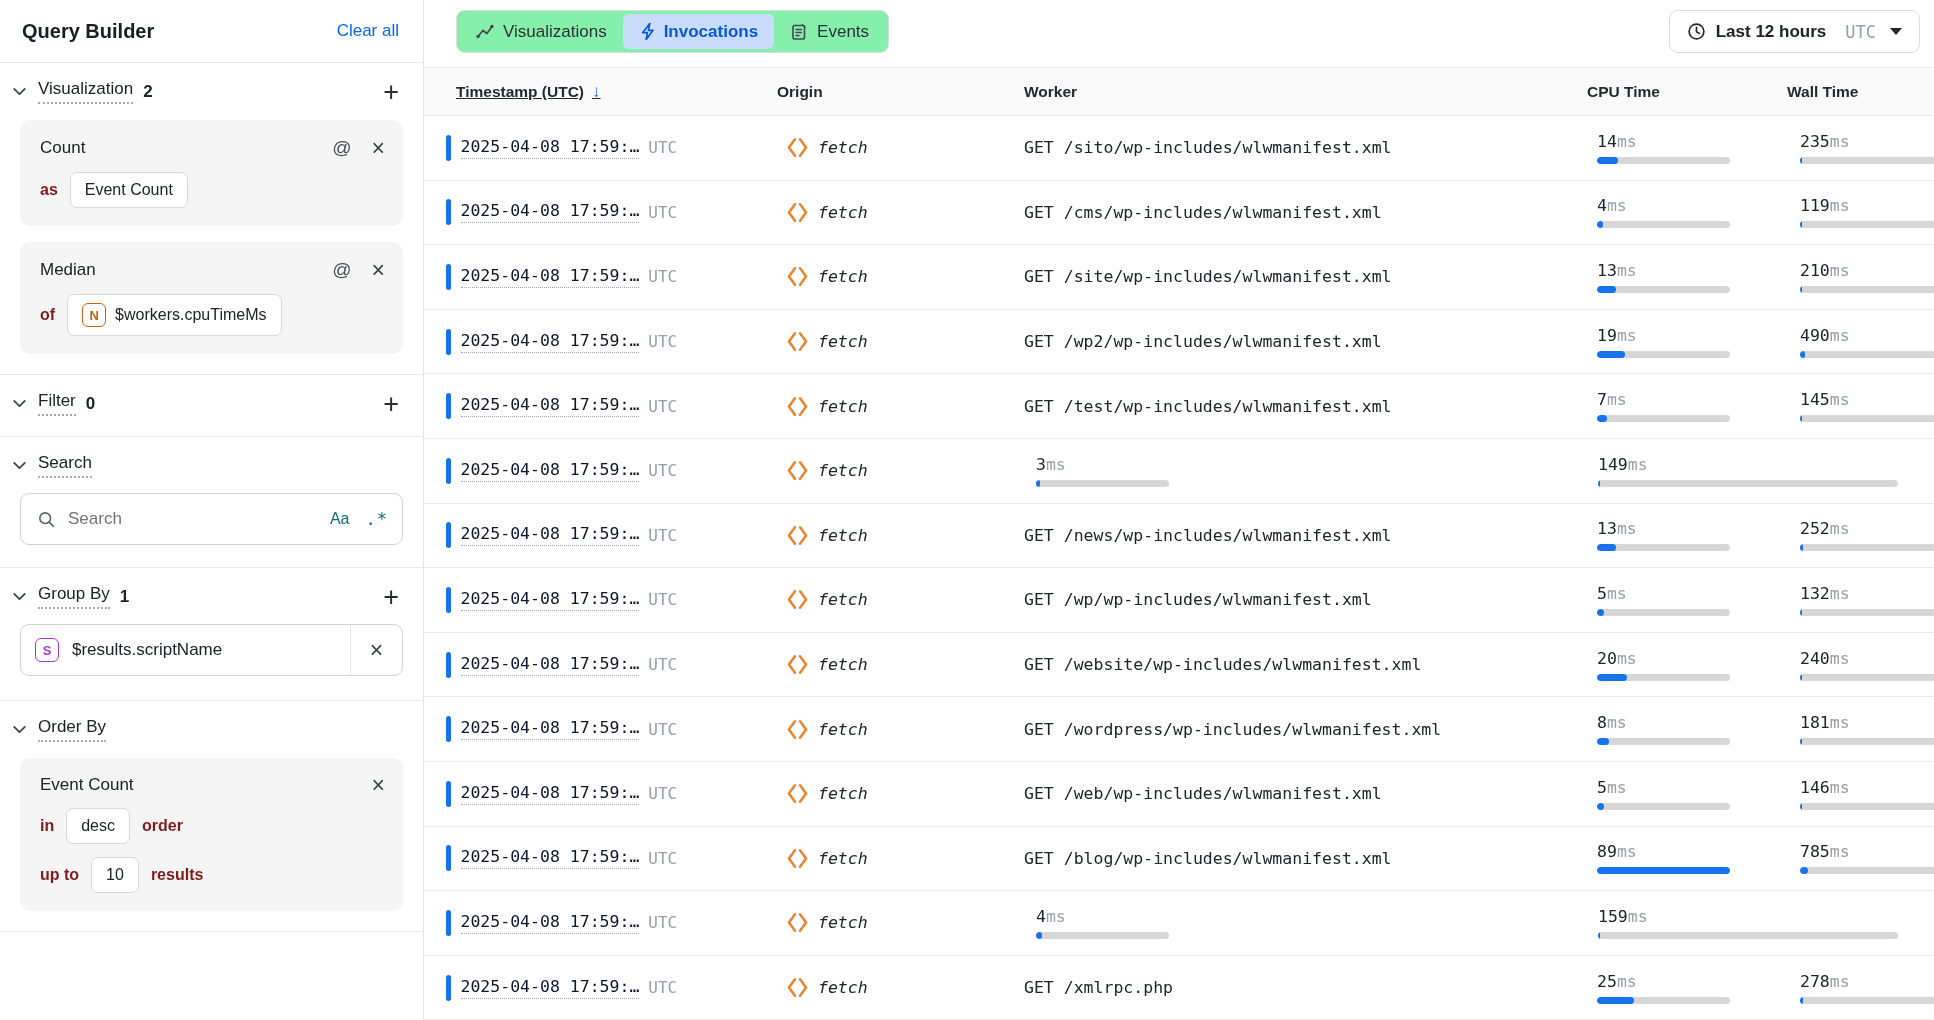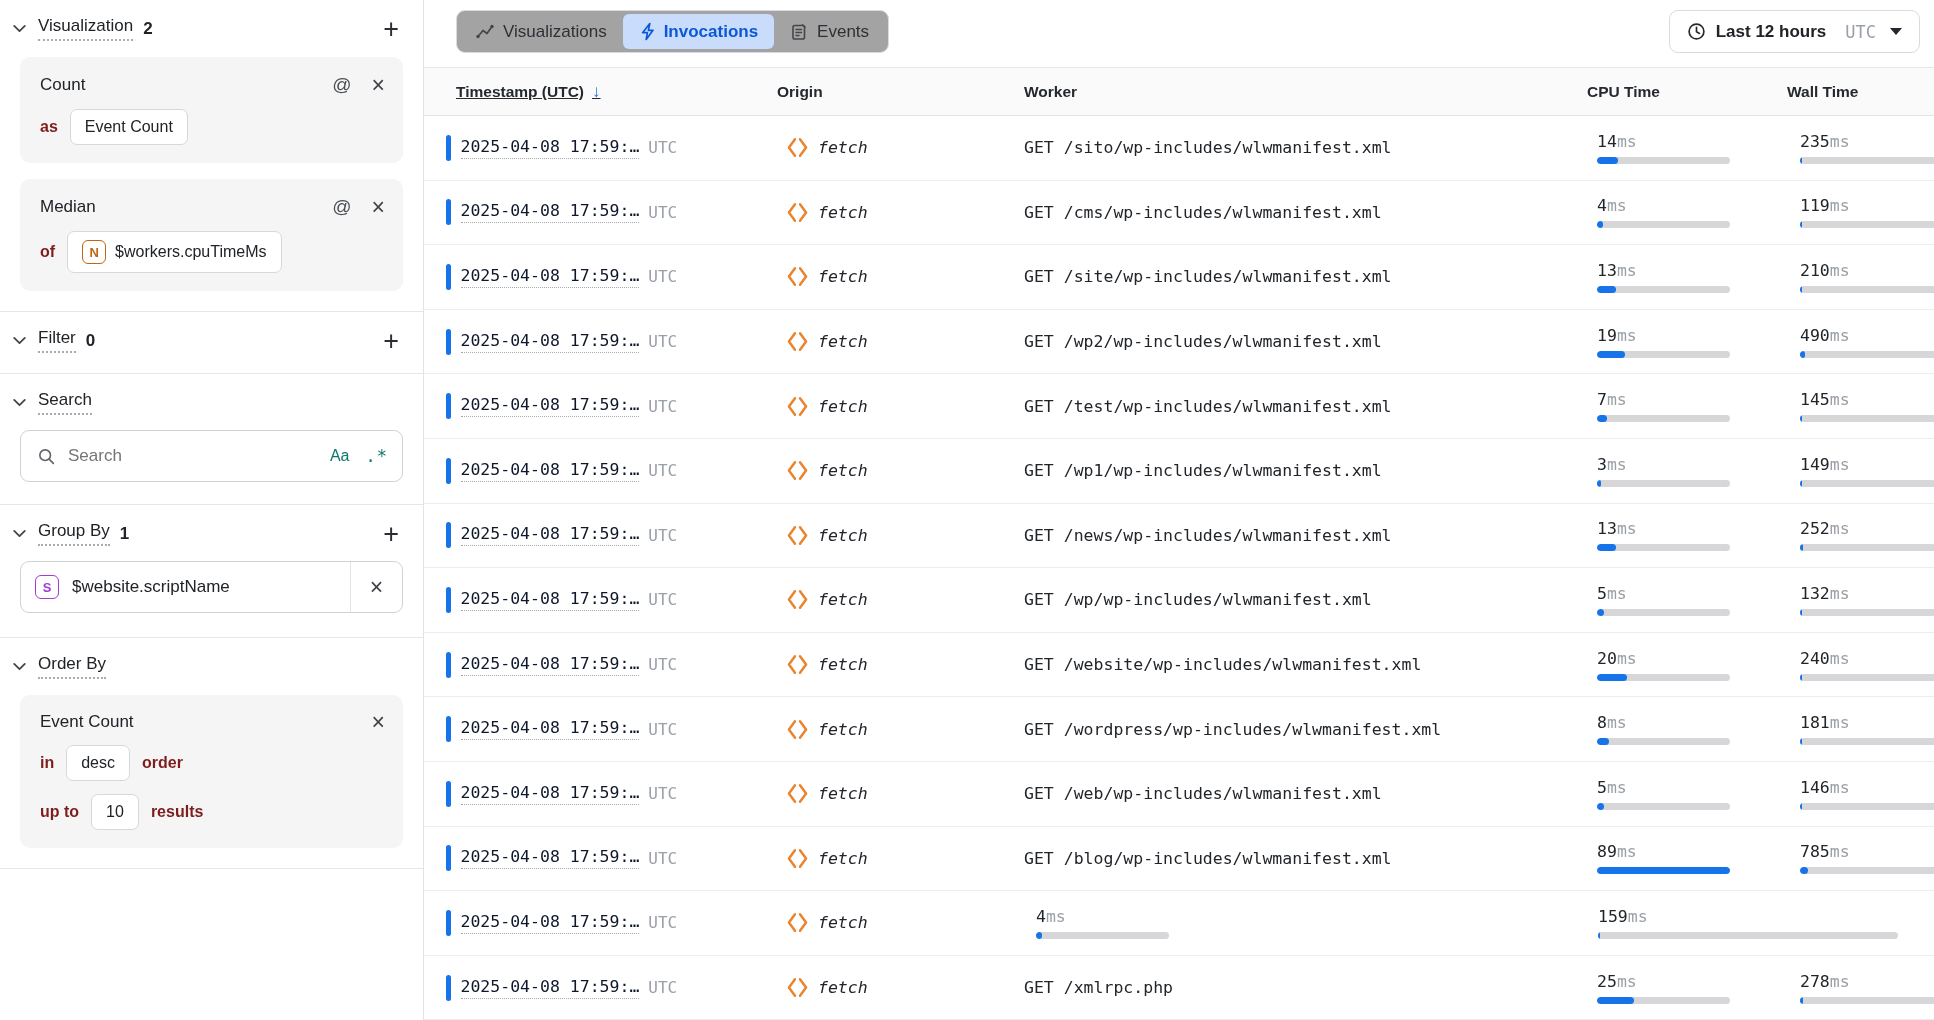"Query Builder" div.sb-header { html: none -> <div> <span>Query Builder</span> <span>Clear all</span> </div> }
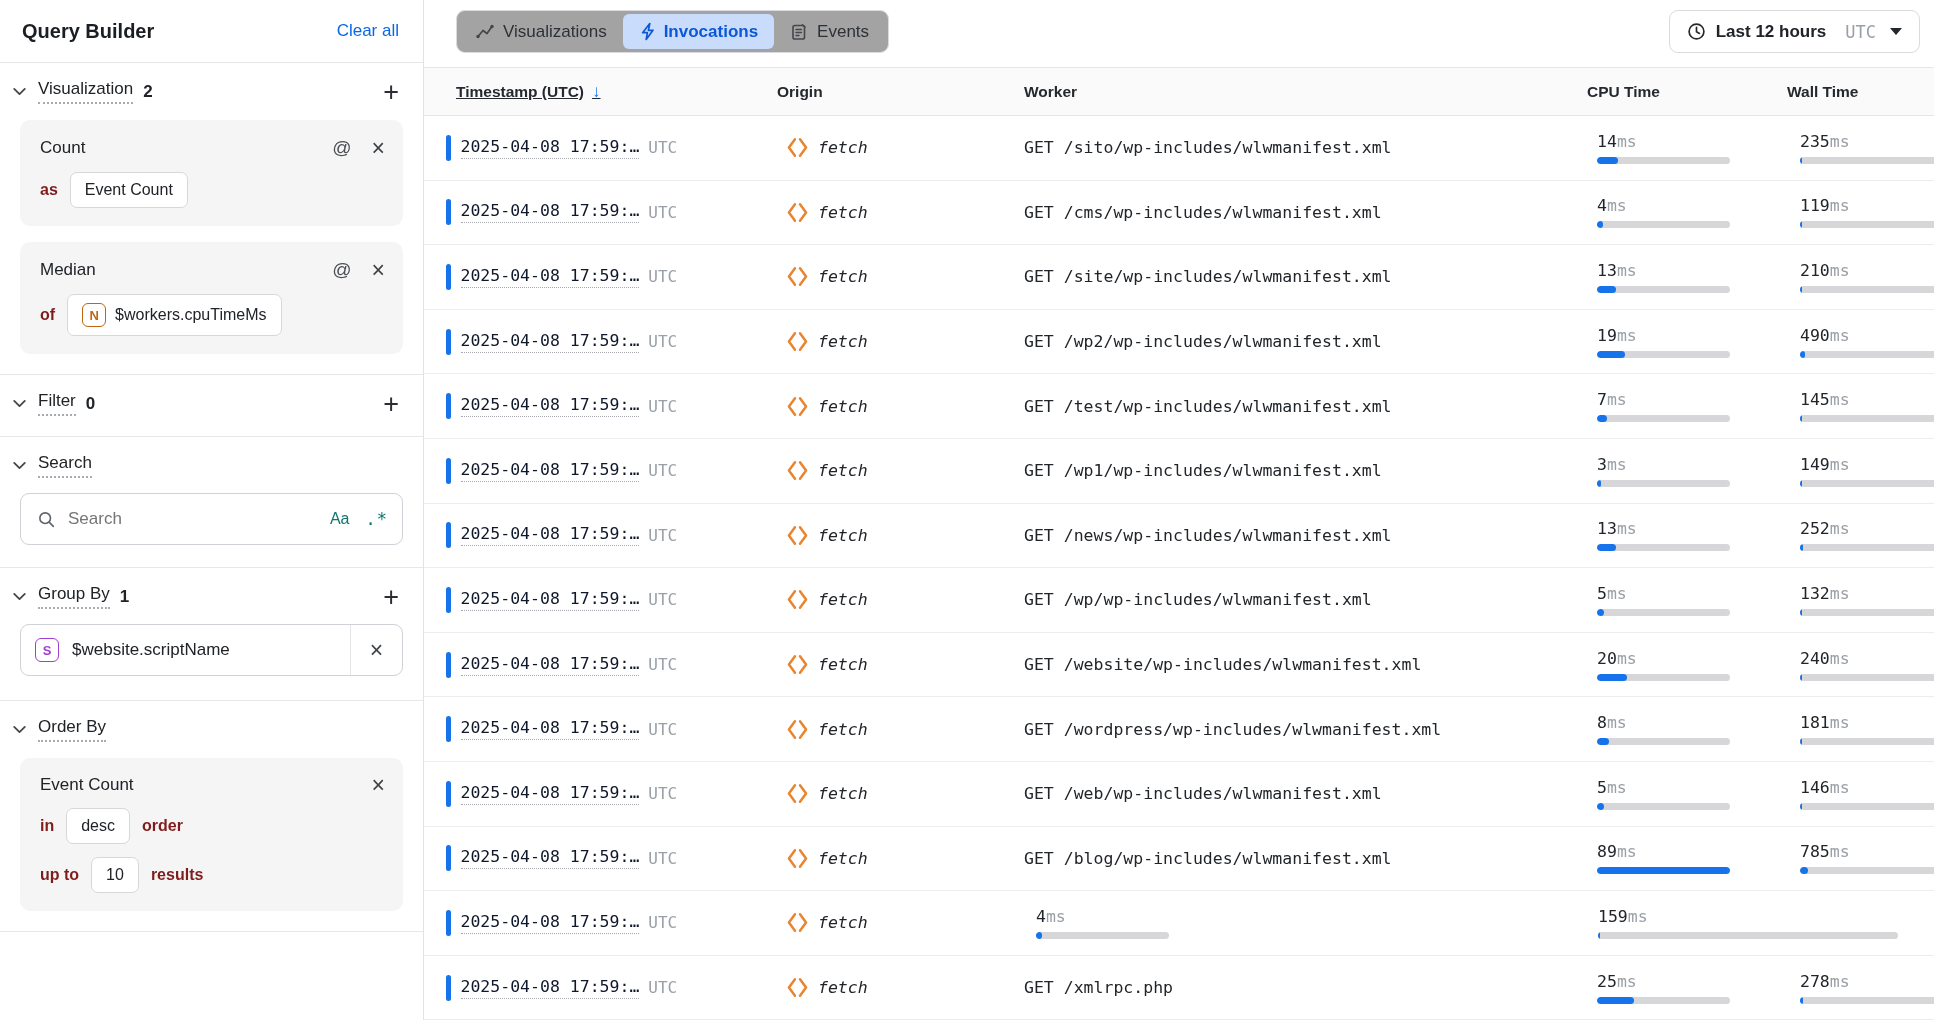"Visualizations" .tabbar { background: #a3a3a3 -> #86efac }
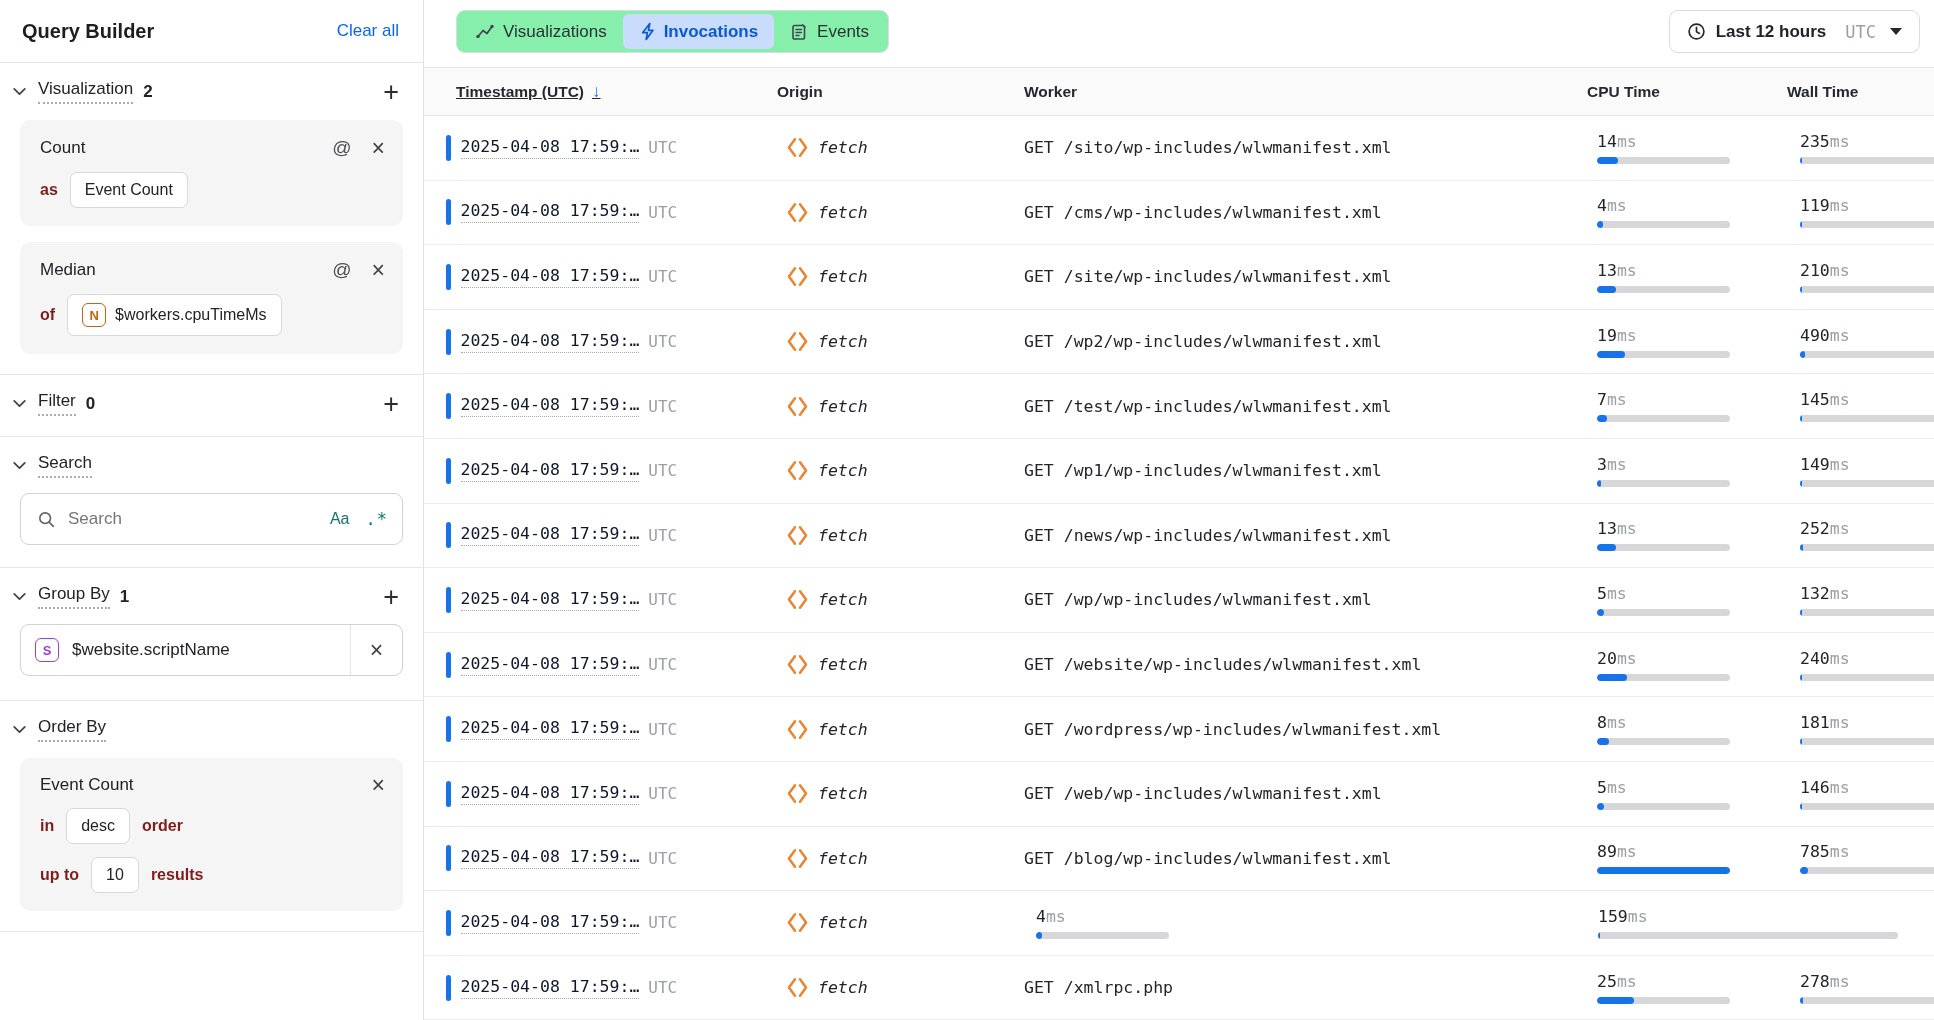"GET /wp1/wp-includes/wlwmanifest.xml" div.mono { html: <div>GET /wp1/wp-includes/wlwmanifest.xml</div> -> none }
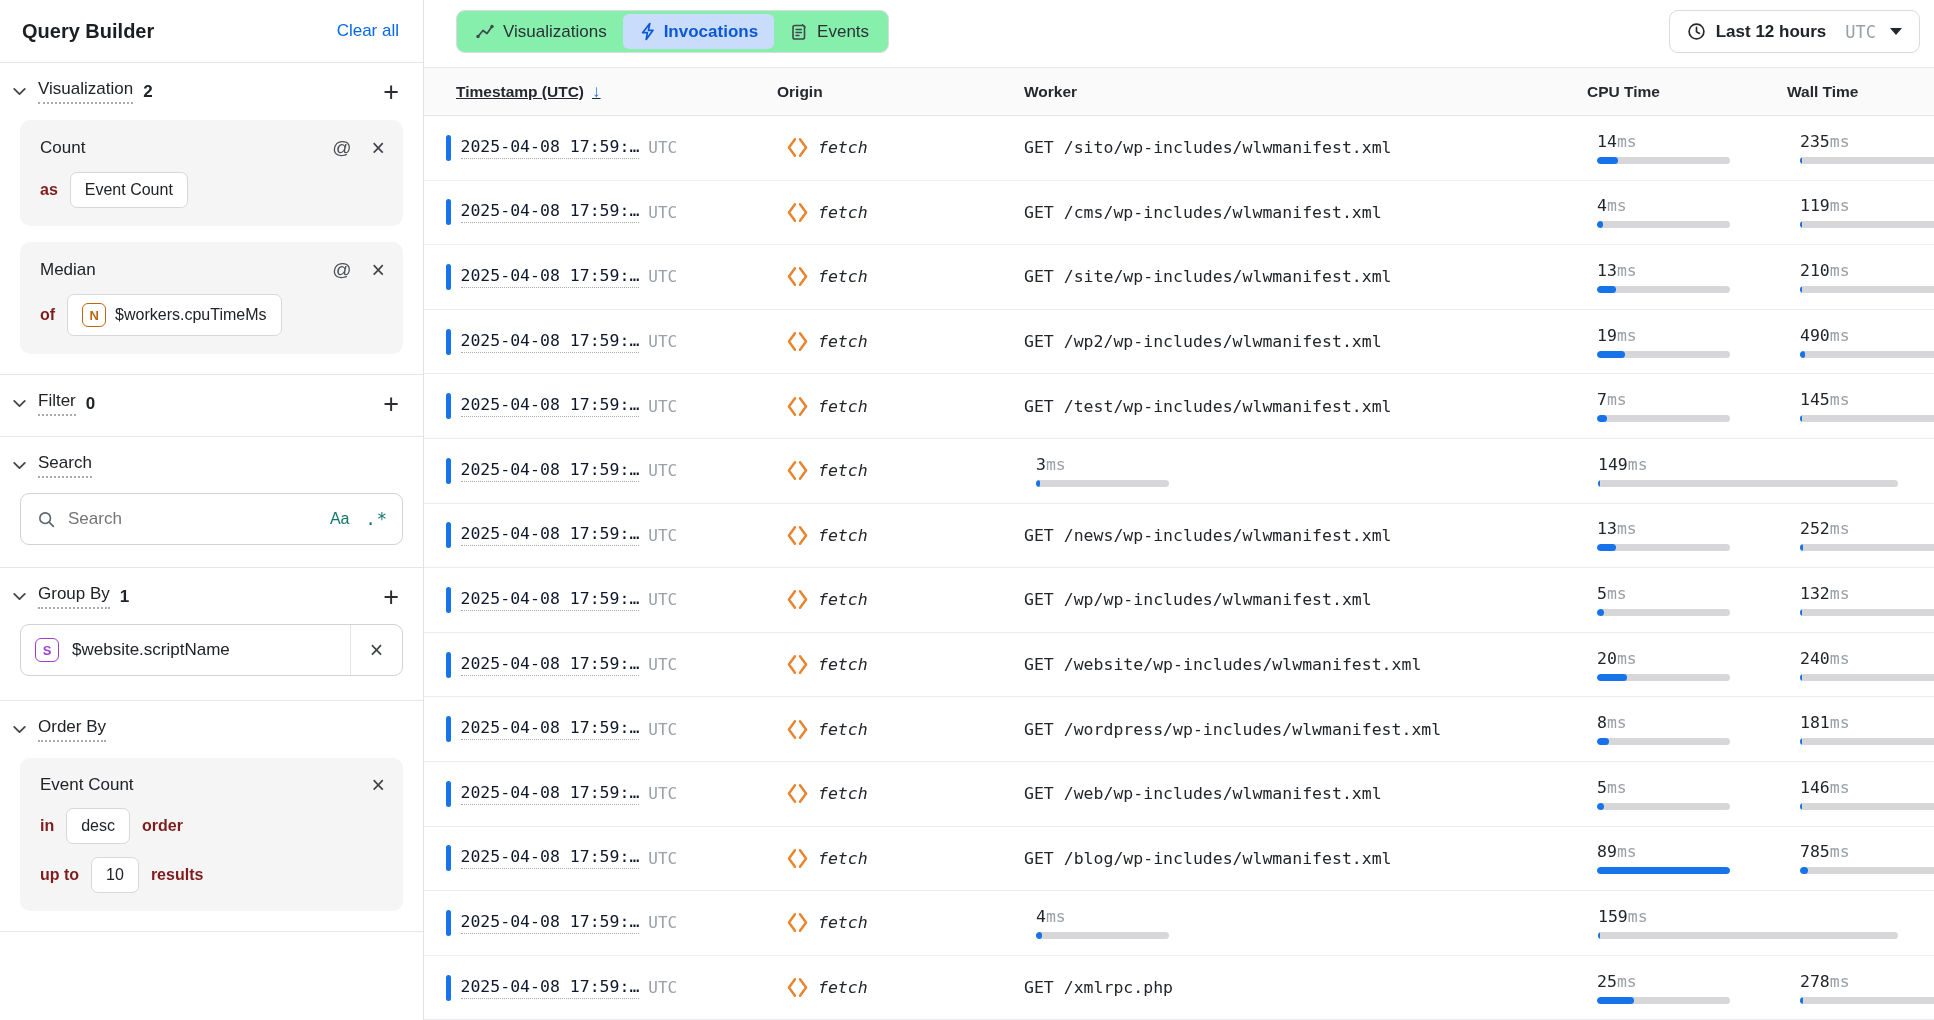"$website.scriptName" span.chipfield-text { text: $website.scriptName -> $results.scriptName }
